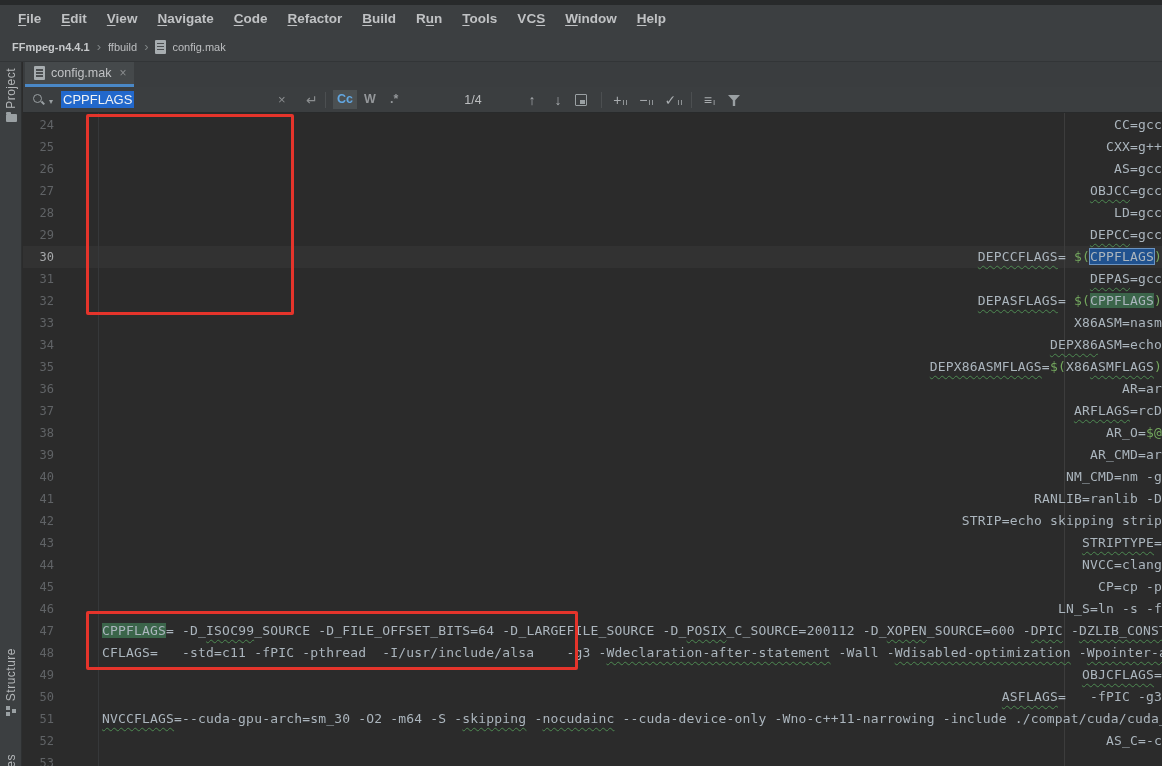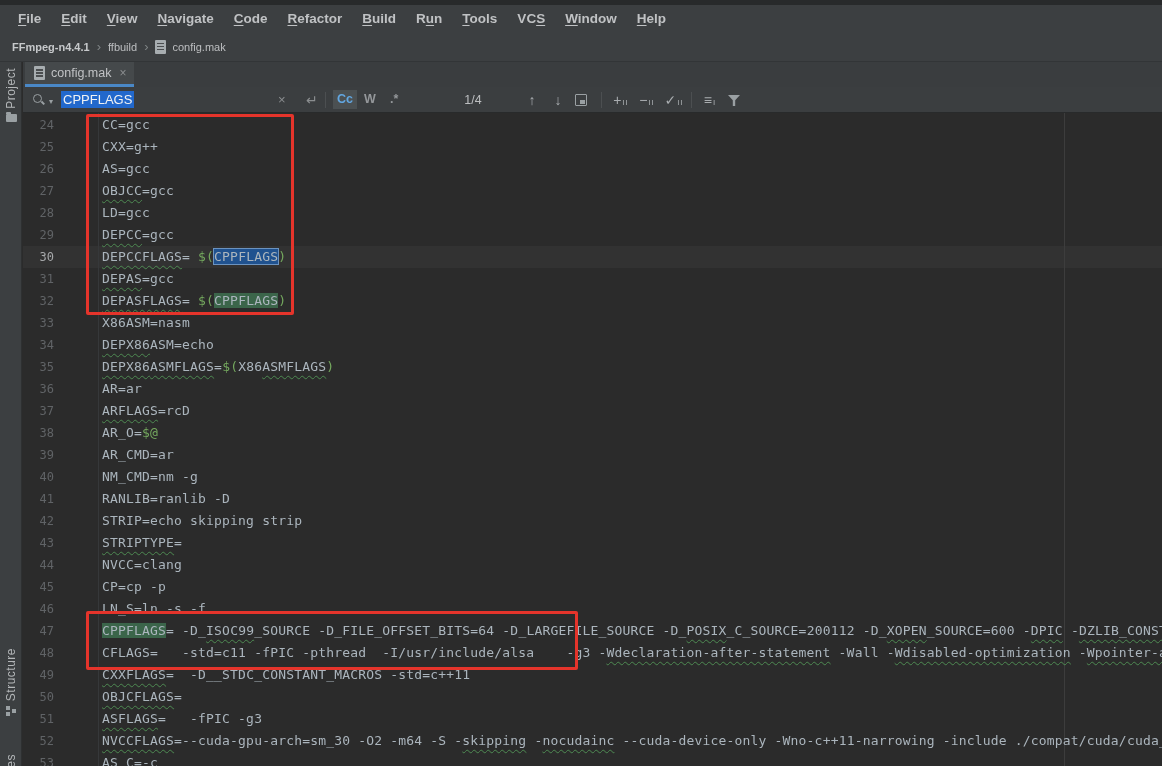"CC=gcc" .code-area .cl { text-align: none -> right }
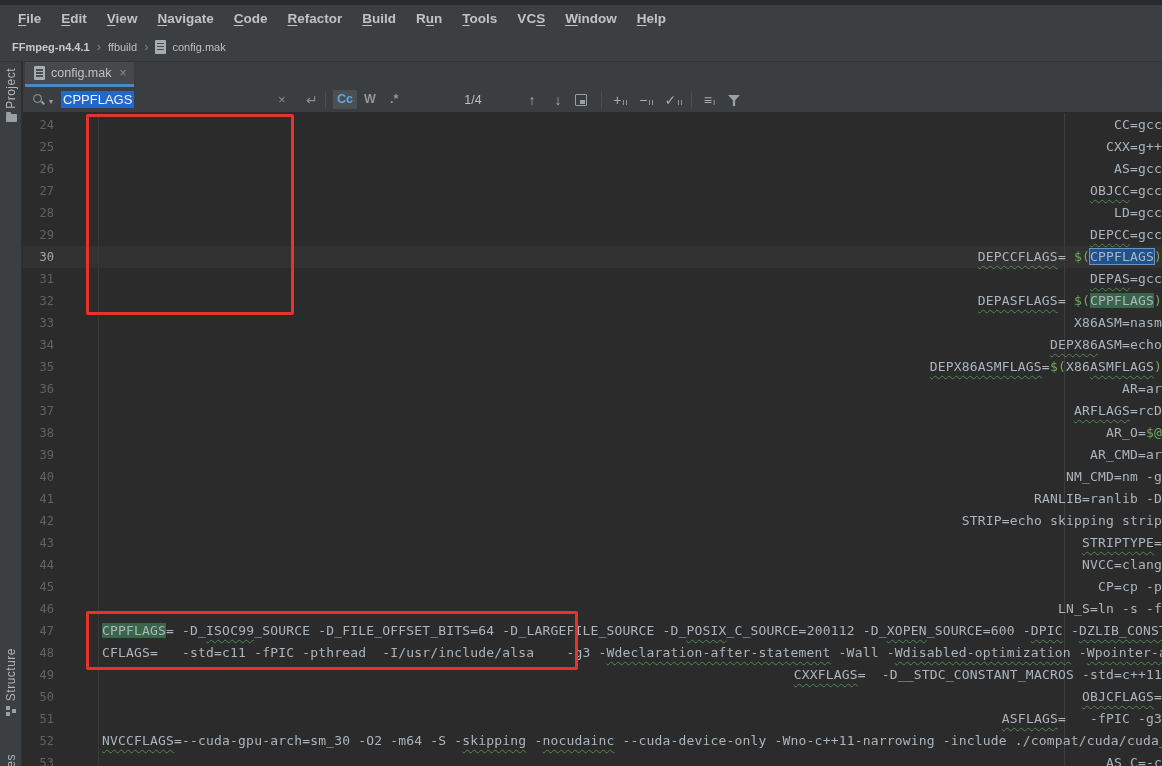"CXXFLAGS= -D__STDC_CONSTANT_MACROS" div.cl { html: <div><span>CXXFLAGS</span><span>= -D__STDC_CONSTANT_MACROS -std=c++11</span></div> -> none }
